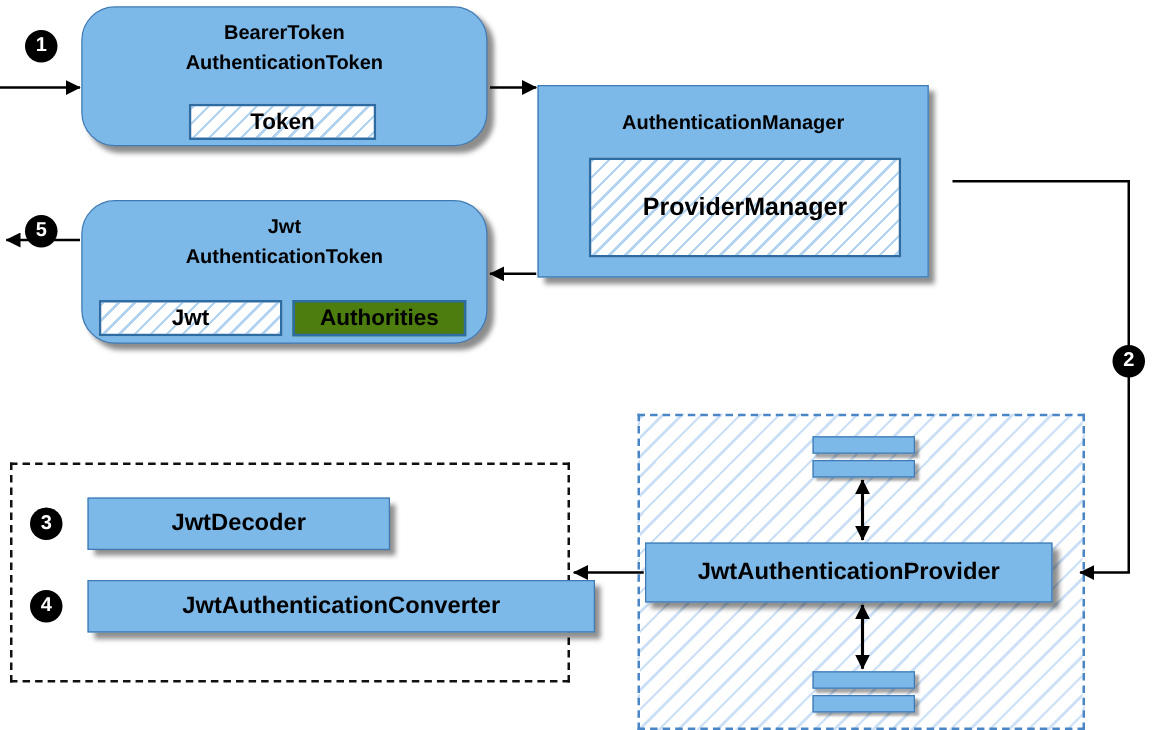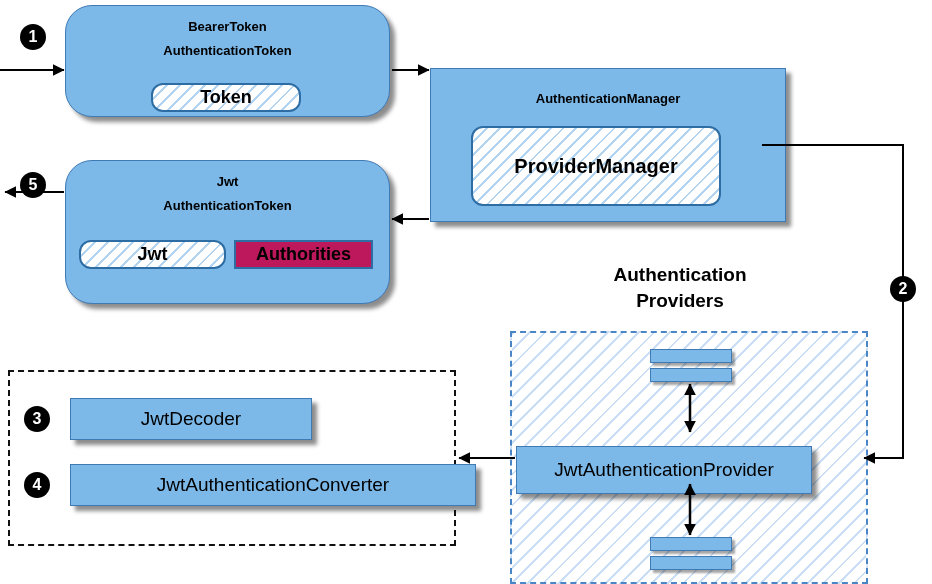"BearerToken" .node-title { font-size: 13px -> 16px }
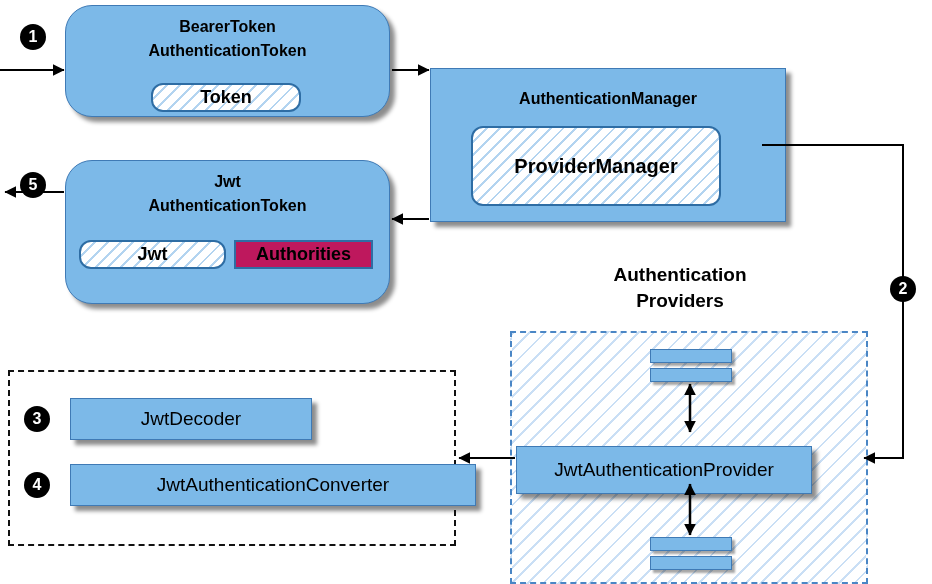"Token" .hatch { border-radius: 12px -> none }
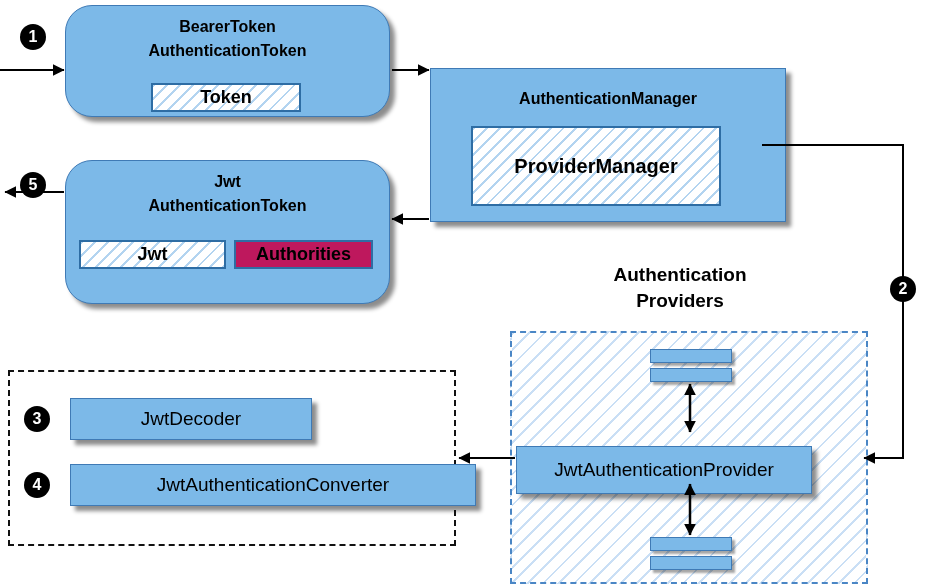"AuthenticationManager" div.node { width: 356px -> 313px }
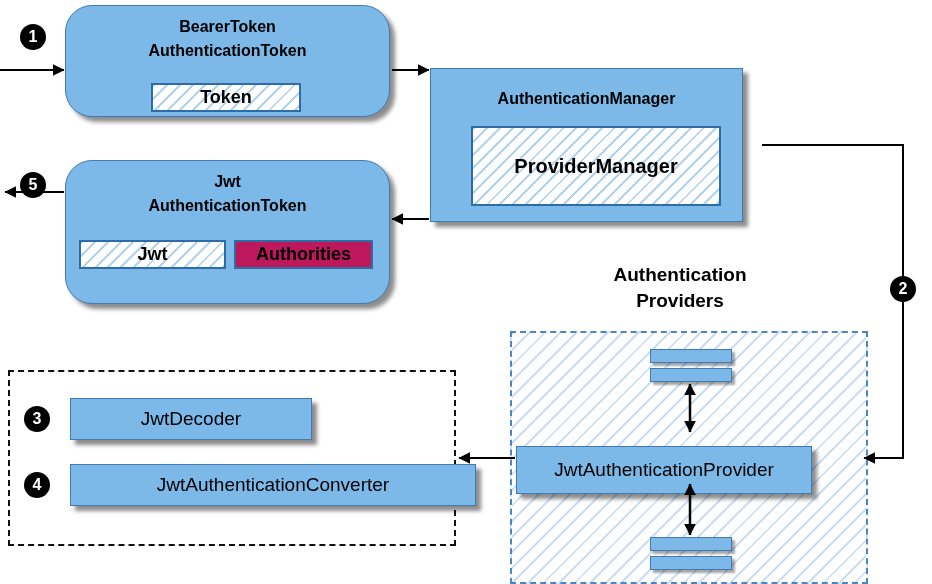"Jwt" div.node { height: 144px -> 115px }
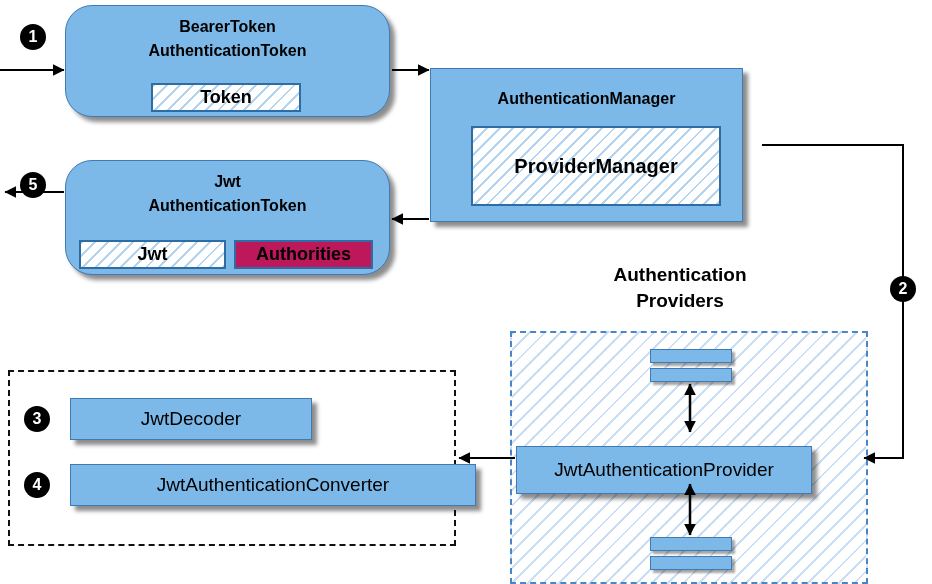"Authorities" .inner-box { background: #be185d -> #4d7c0f }
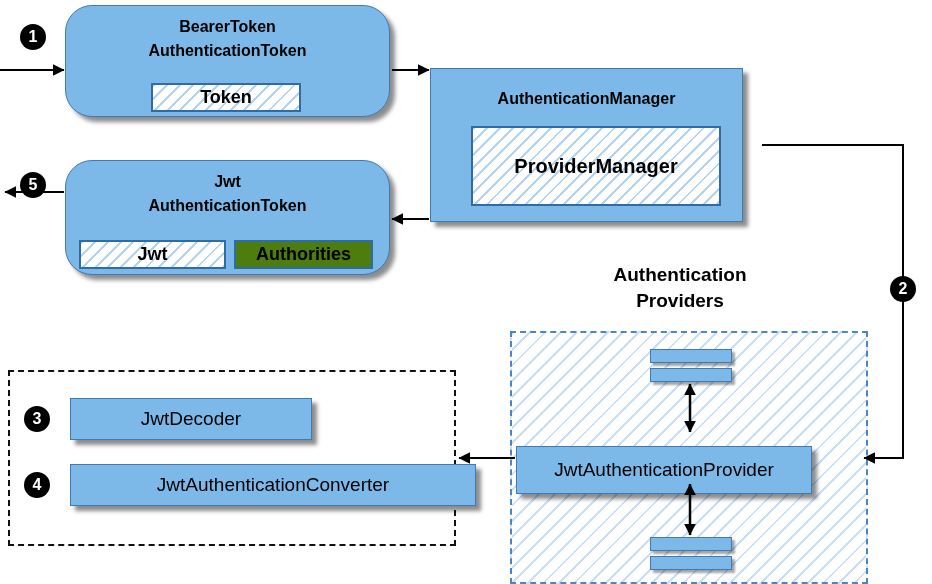"Authentication" div.providers-title { html: <div> <div>Authentication</div> <div>Providers</div> </div> -> none }
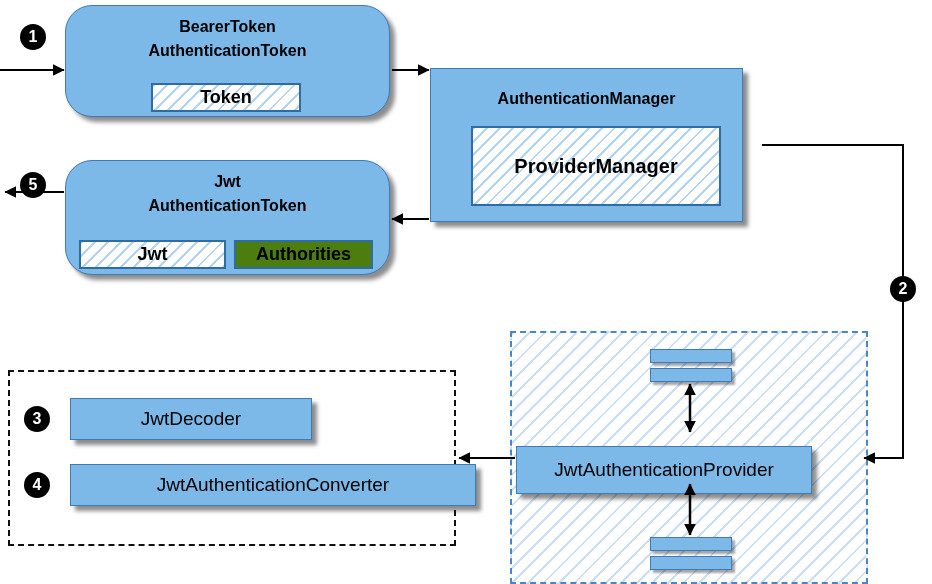"JwtDecoder" .flat-center { font-weight: normal -> bold }
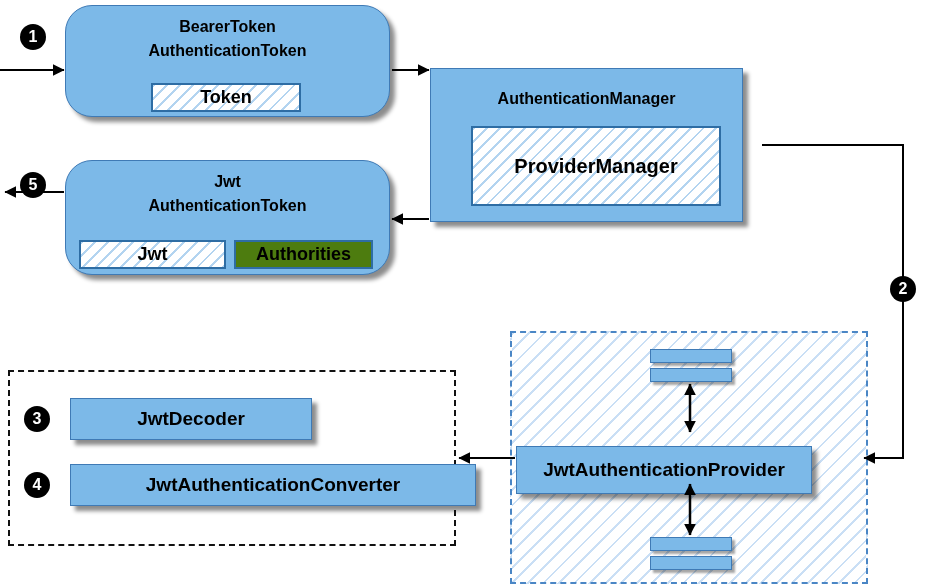"JwtAuthenticationProvider" div.node { top: 446px -> 434px; width: 296px -> 326px }
